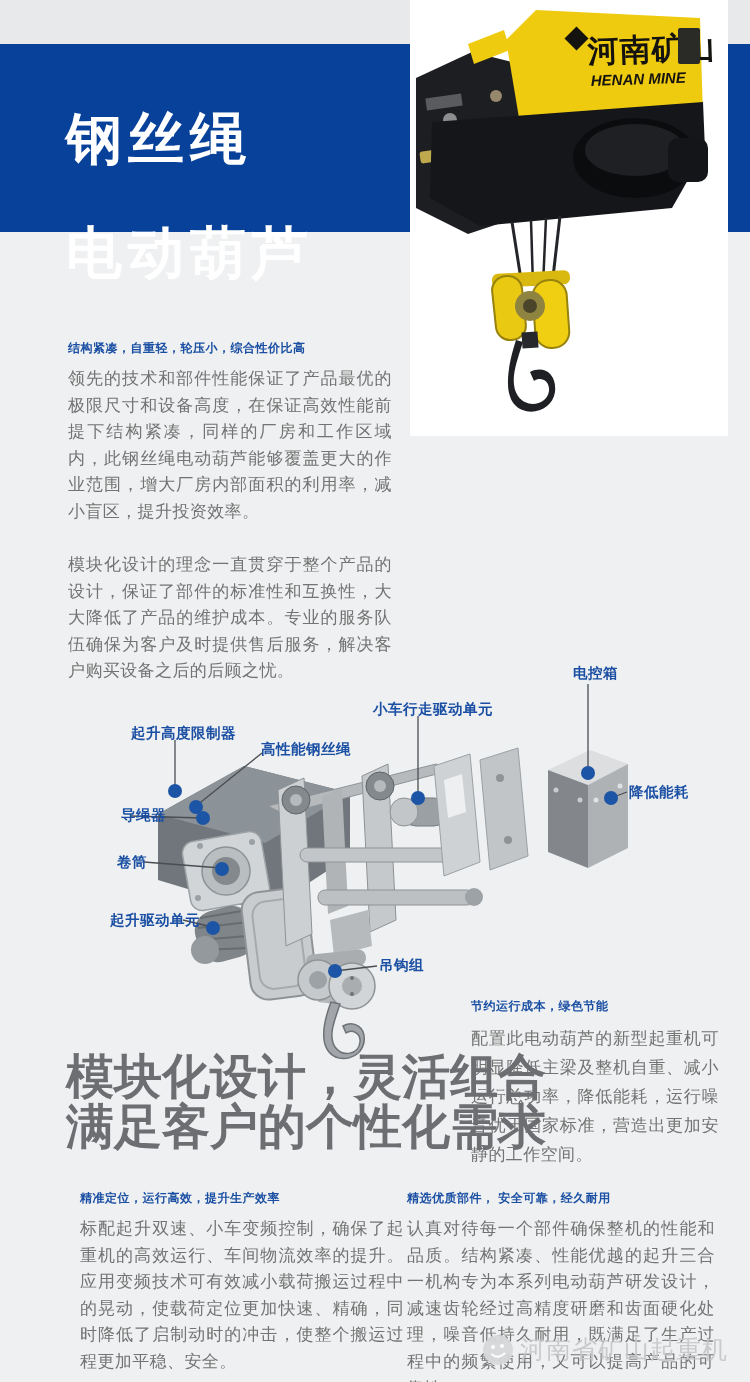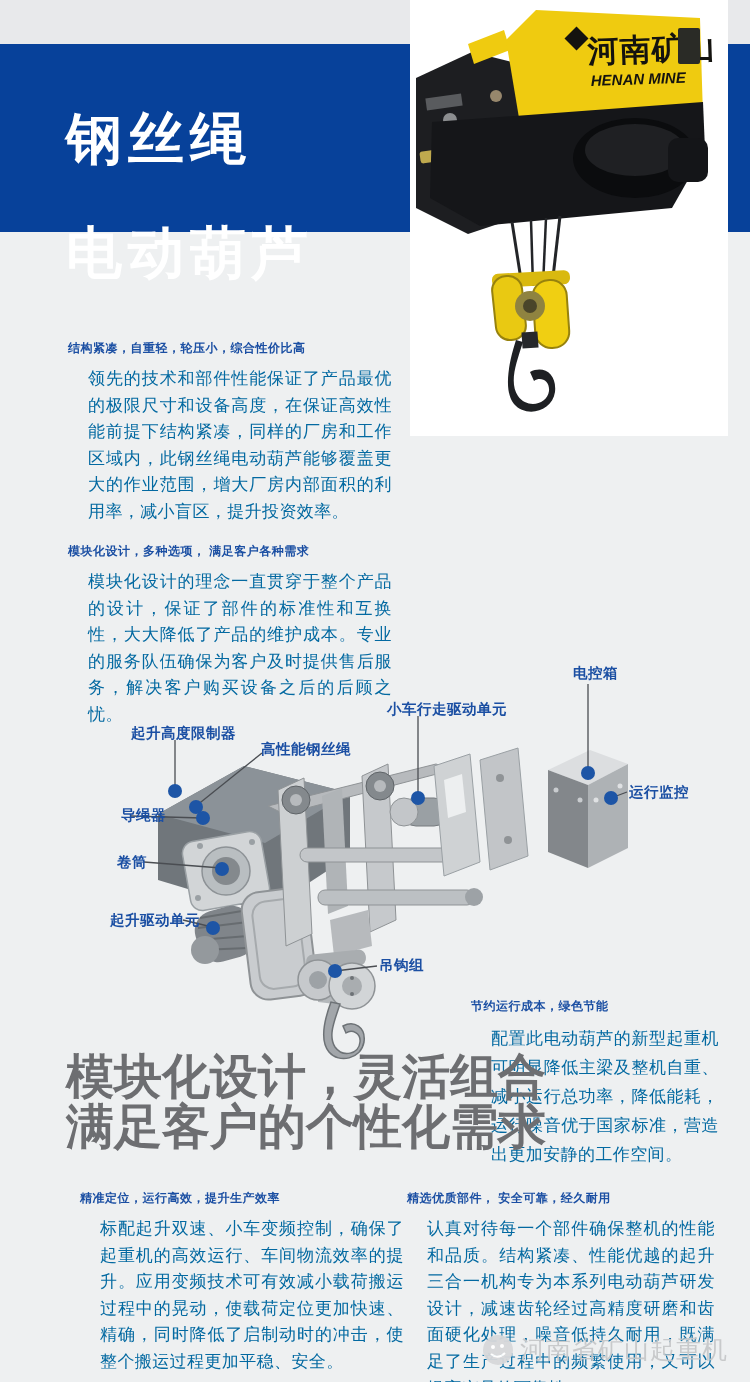"领先的技术和部件性能保证了产品最优的极限尺寸和设备高度，在保证高效性能前提下结构" .sec .body { color: #0369a1 -> #737373; margin-left: 20px -> none }
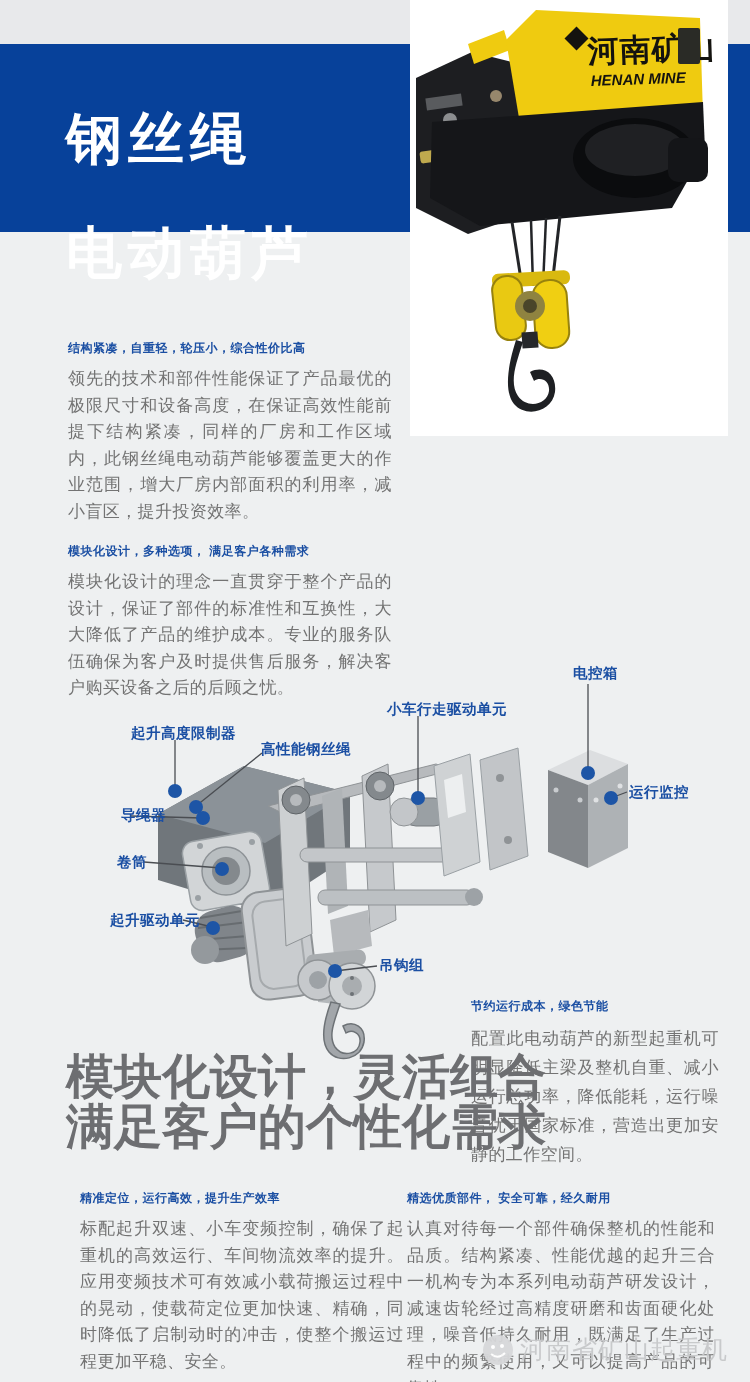"模块化设计，多种选项， 满足客户各种需求" div.heading { html: <div>模块化设计，多种选项， 满足客户各种需求</div> -> none }
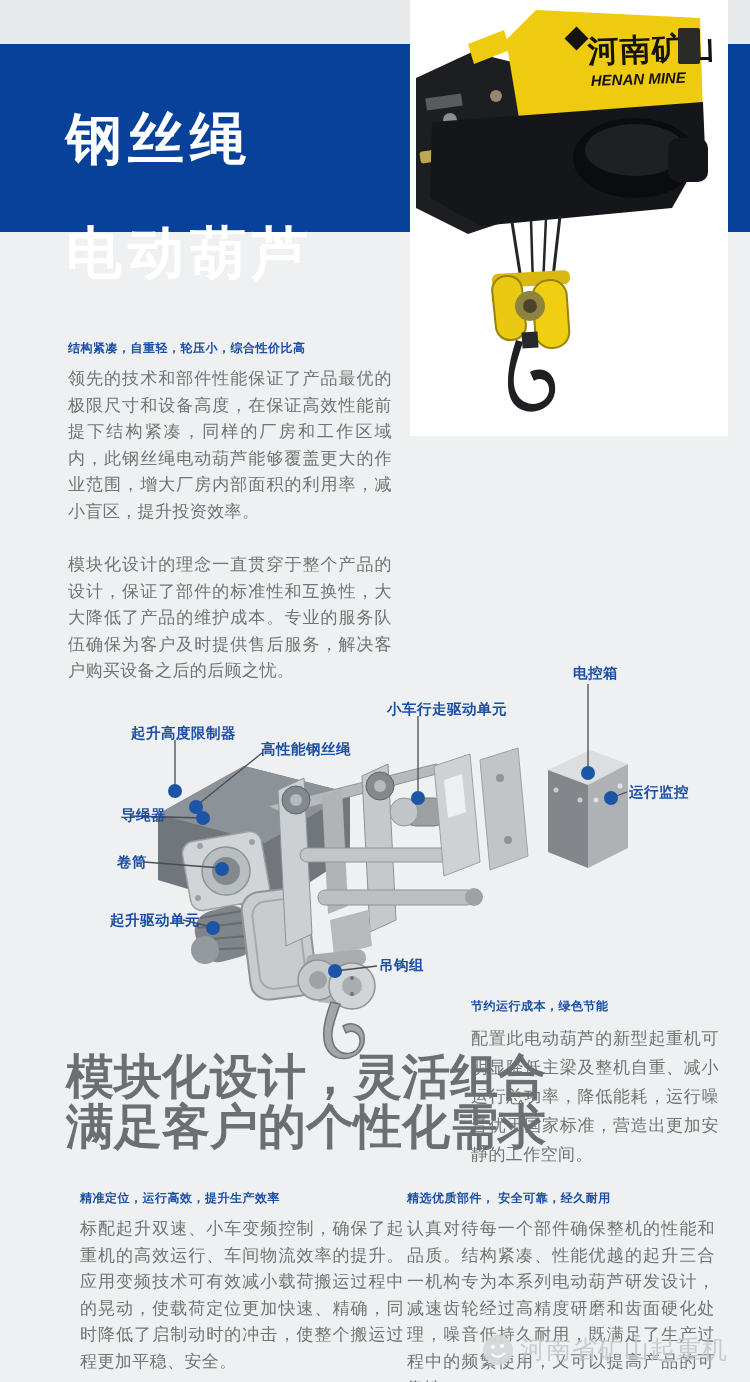"小车行走驱动单元" .dl-1 { left: 387px -> 373px }
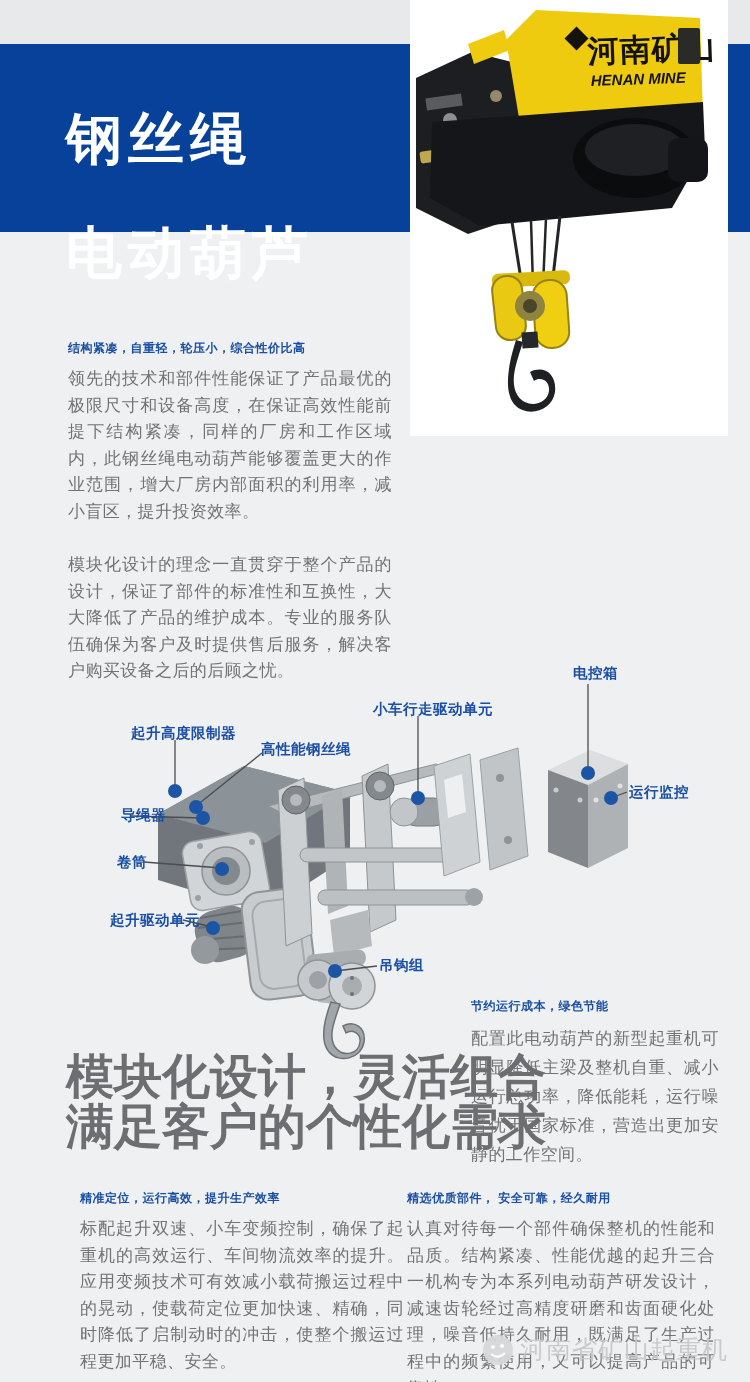"运行监控" div.dlabel { text: 运行监控 -> 降低能耗 }
